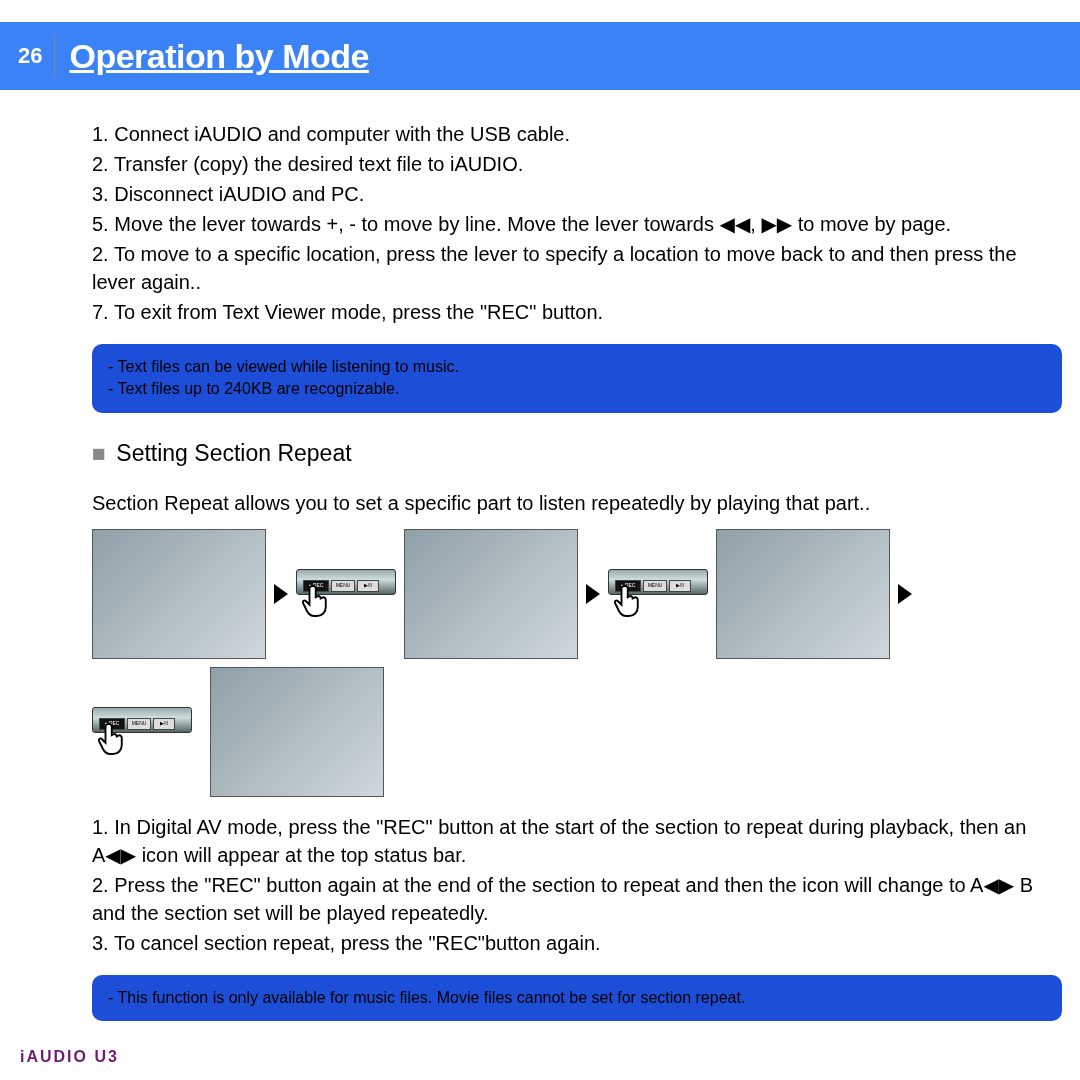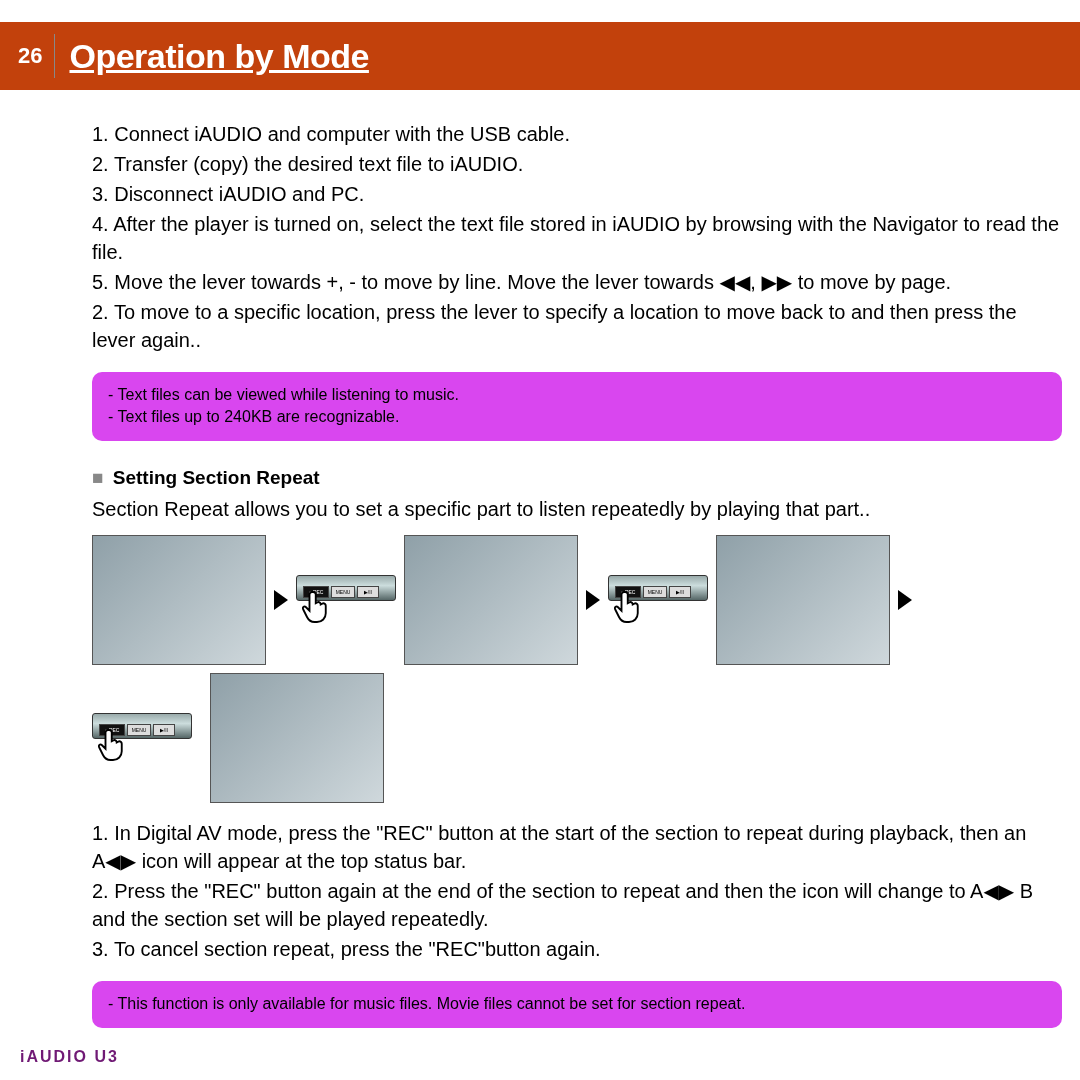"26" .header { background: #c2410c -> #3b82f6 }
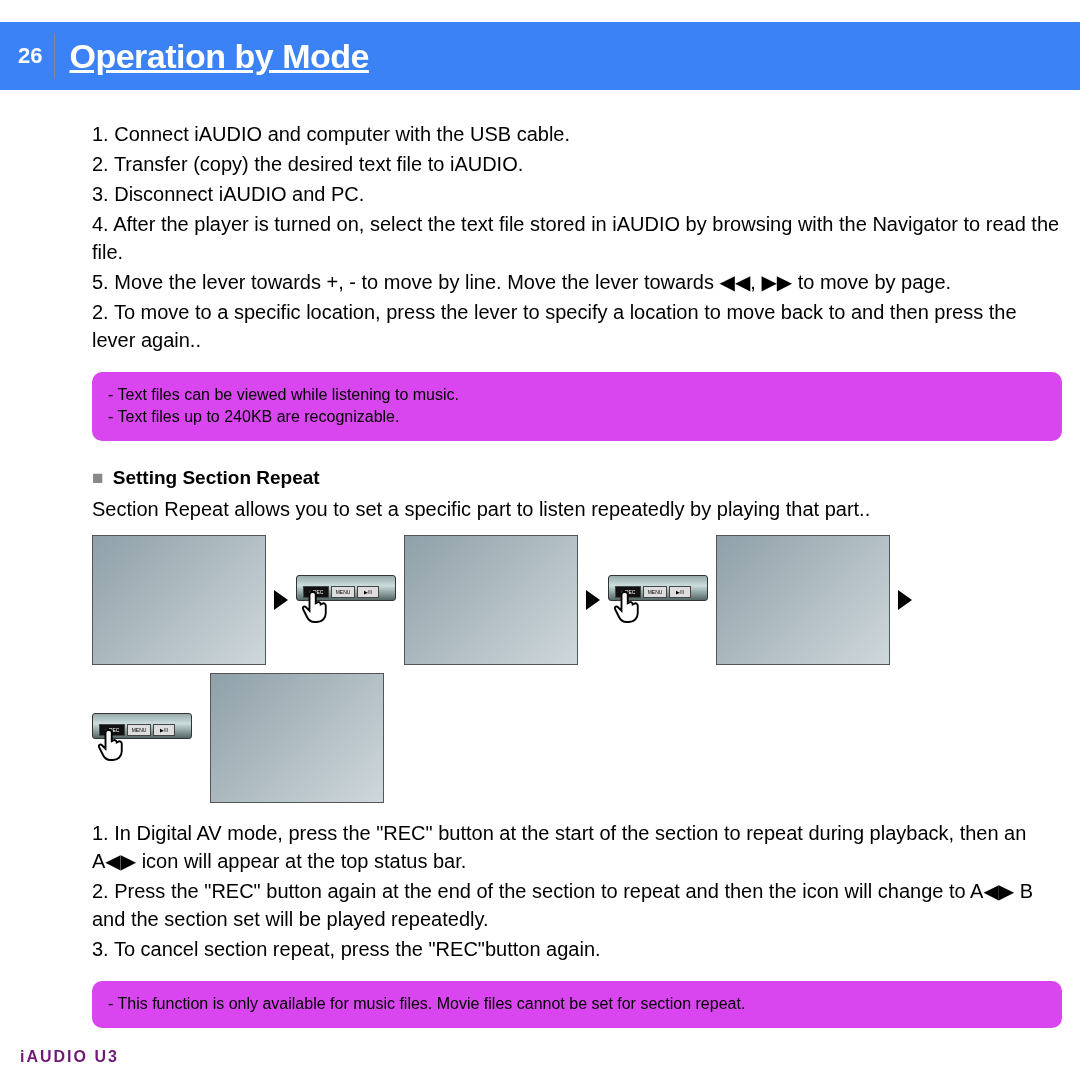"4. After the player is" p { html: <p>4. After the player is turned on, select the text file stored in iAUDIO by browsing with the Navigator to read the file.</p> -> none }
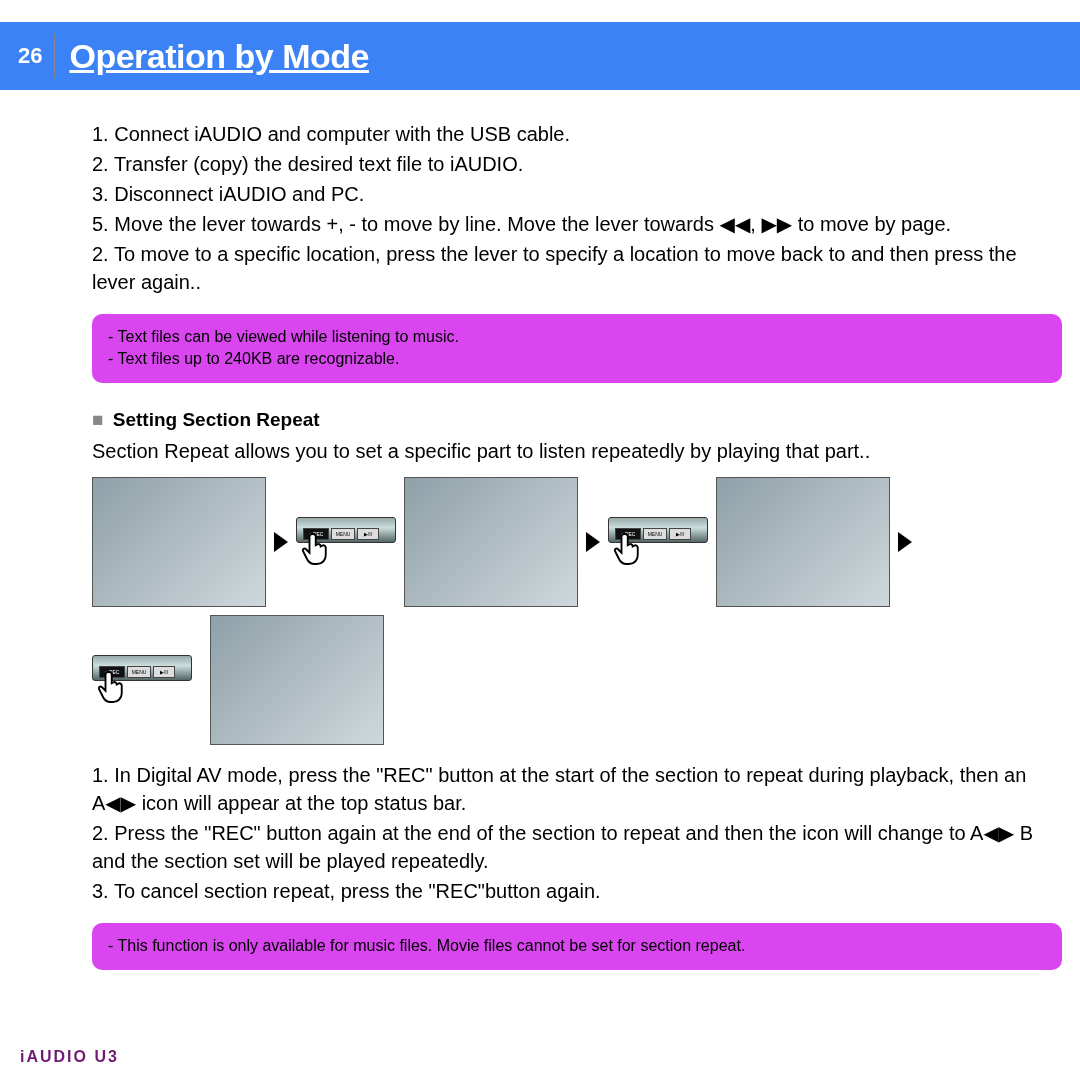"7. To exit from Text" p { html: none -> <p>7. To exit from Text Viewer mode, press the "REC" button.</p> }
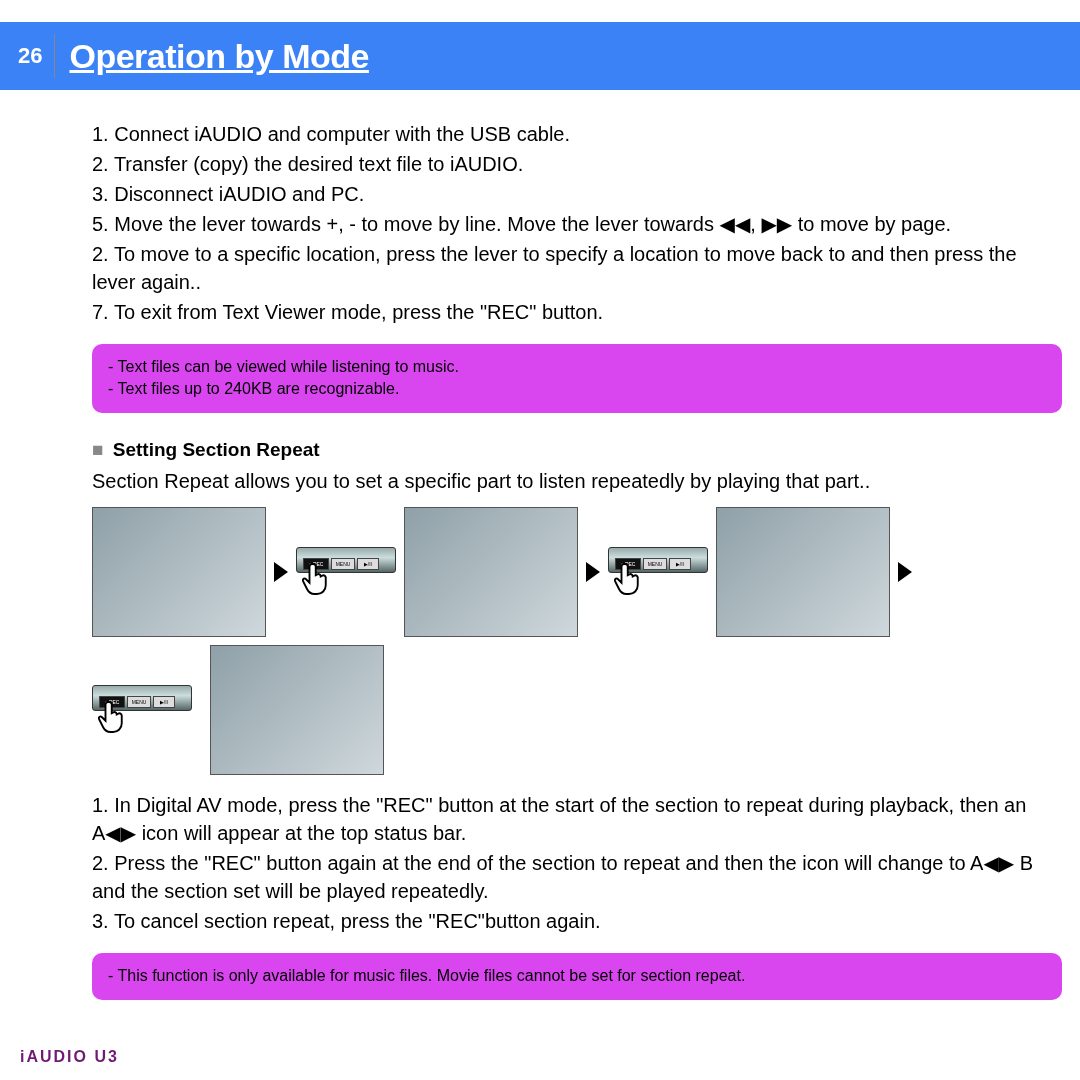"- Text files can be" .note-box { background: #d946ef -> #1d4ed8 }
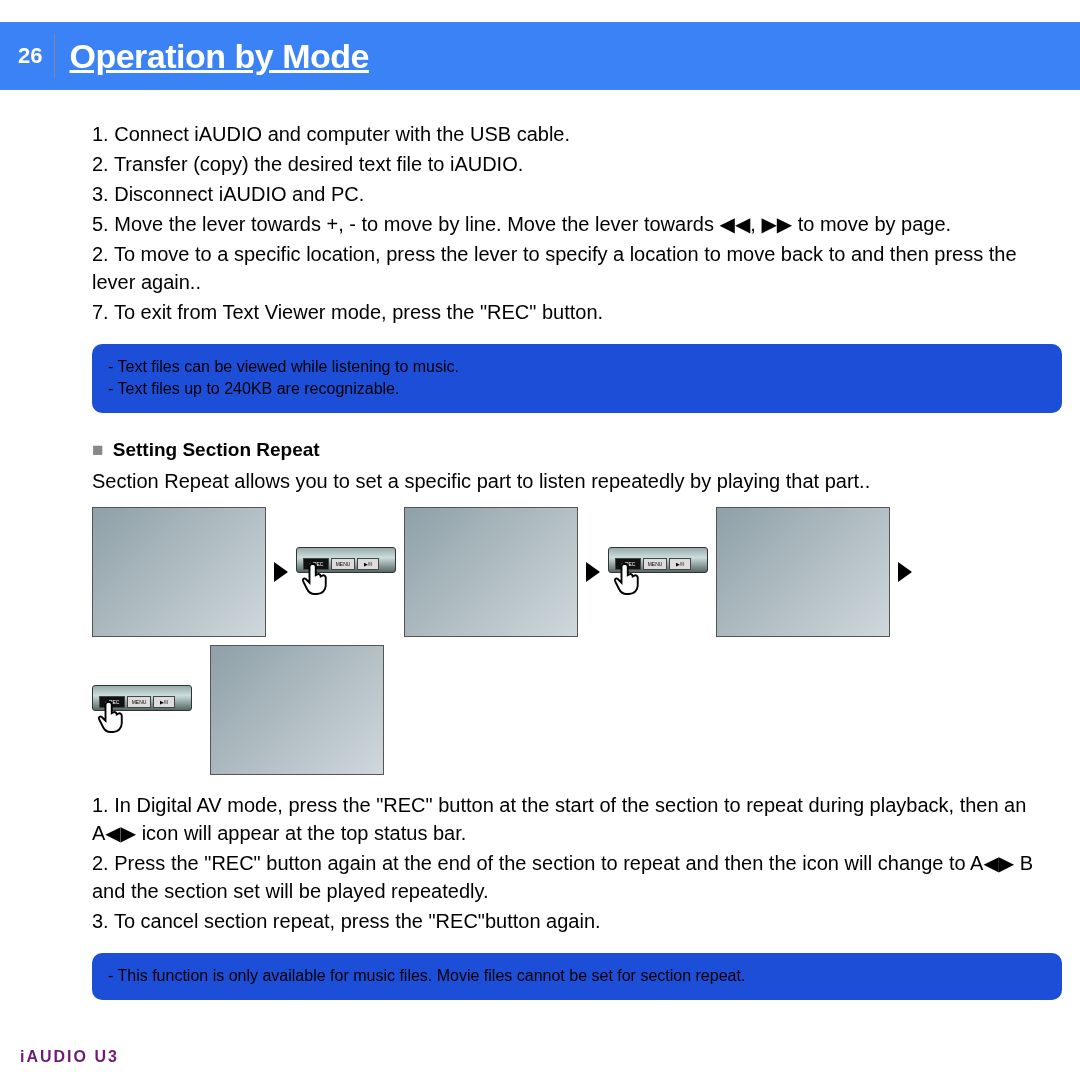"■ Setting Section Repeat" .section-title { font-size: 19px -> 23px; font-weight: bold -> normal; margin-bottom: 4px -> 20px }
